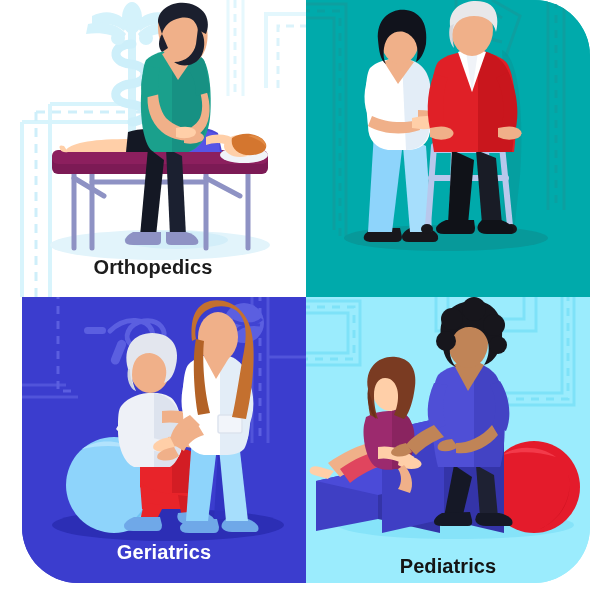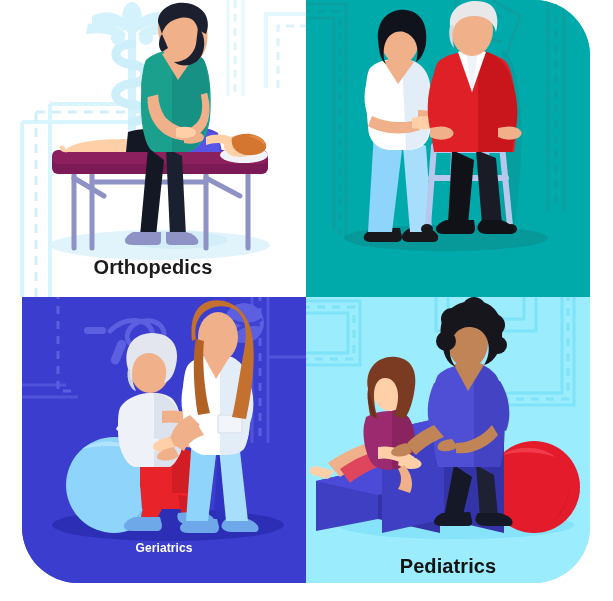"Geriatrics" #cap-geri { font-size: 12px -> 20px }
